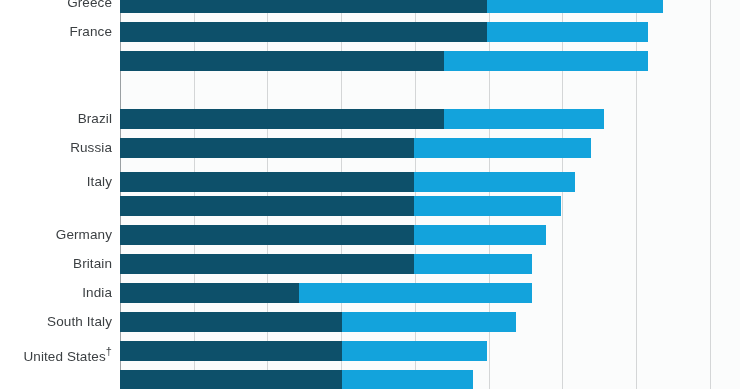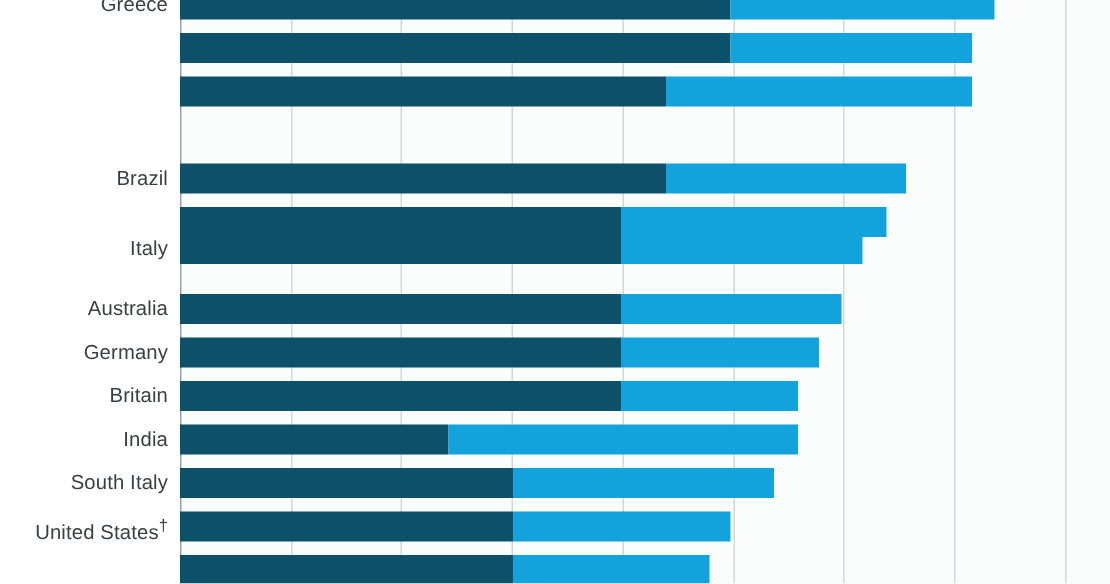"France" div.row-label { html: none -> <div>France</div> }
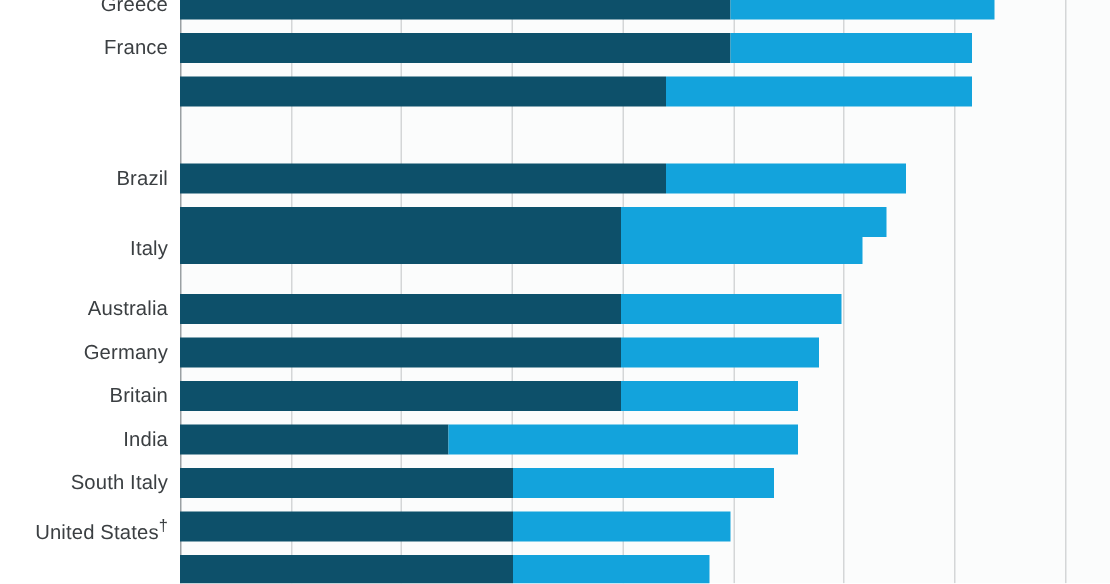"Russia" div.row-label { html: none -> <div>Russia</div> }
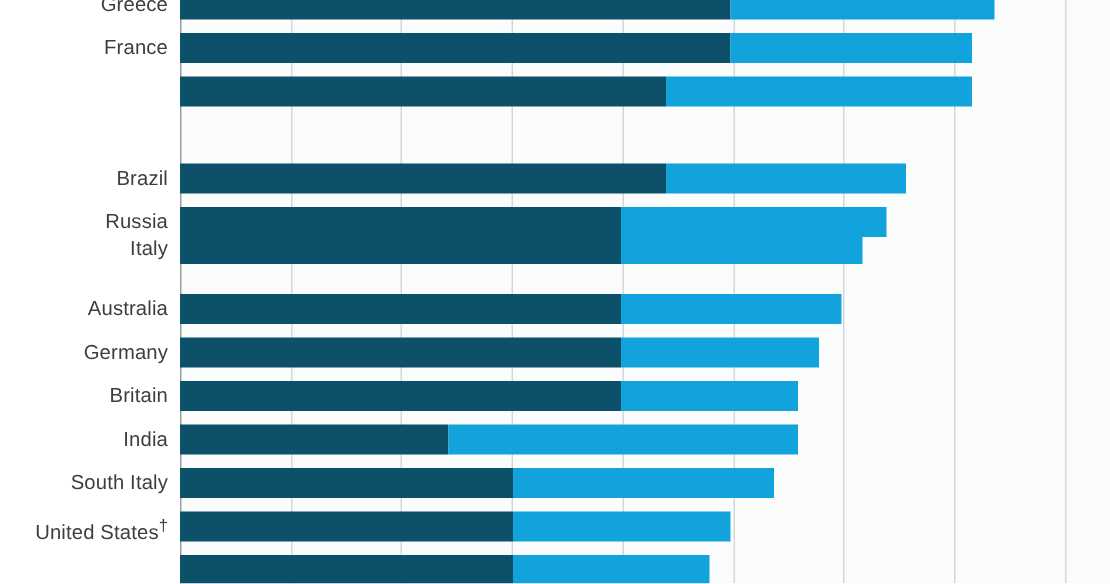"Italy" div.row { top: 156px -> 172px }
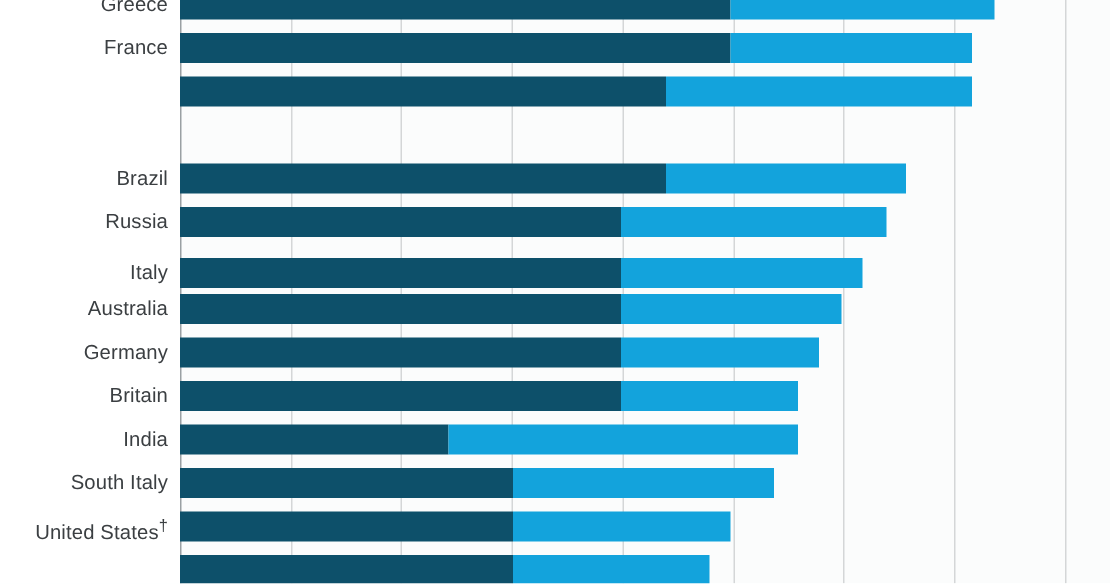"Australia" div.row-label { html: <div>Australia</div> -> none }
